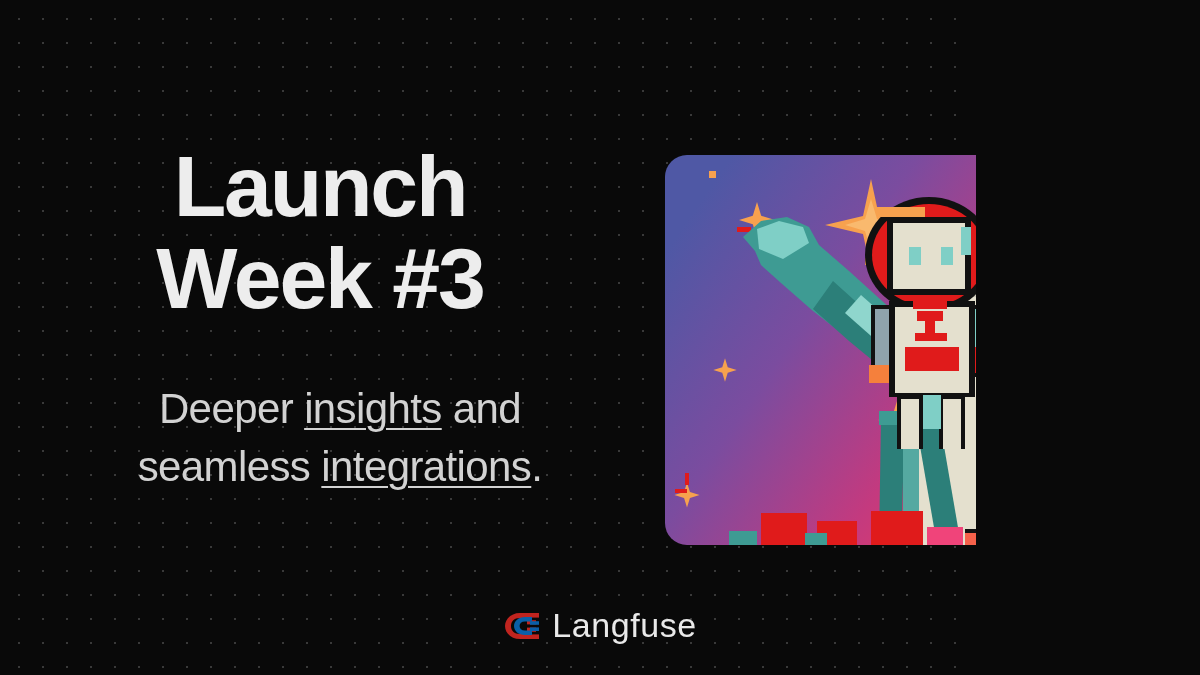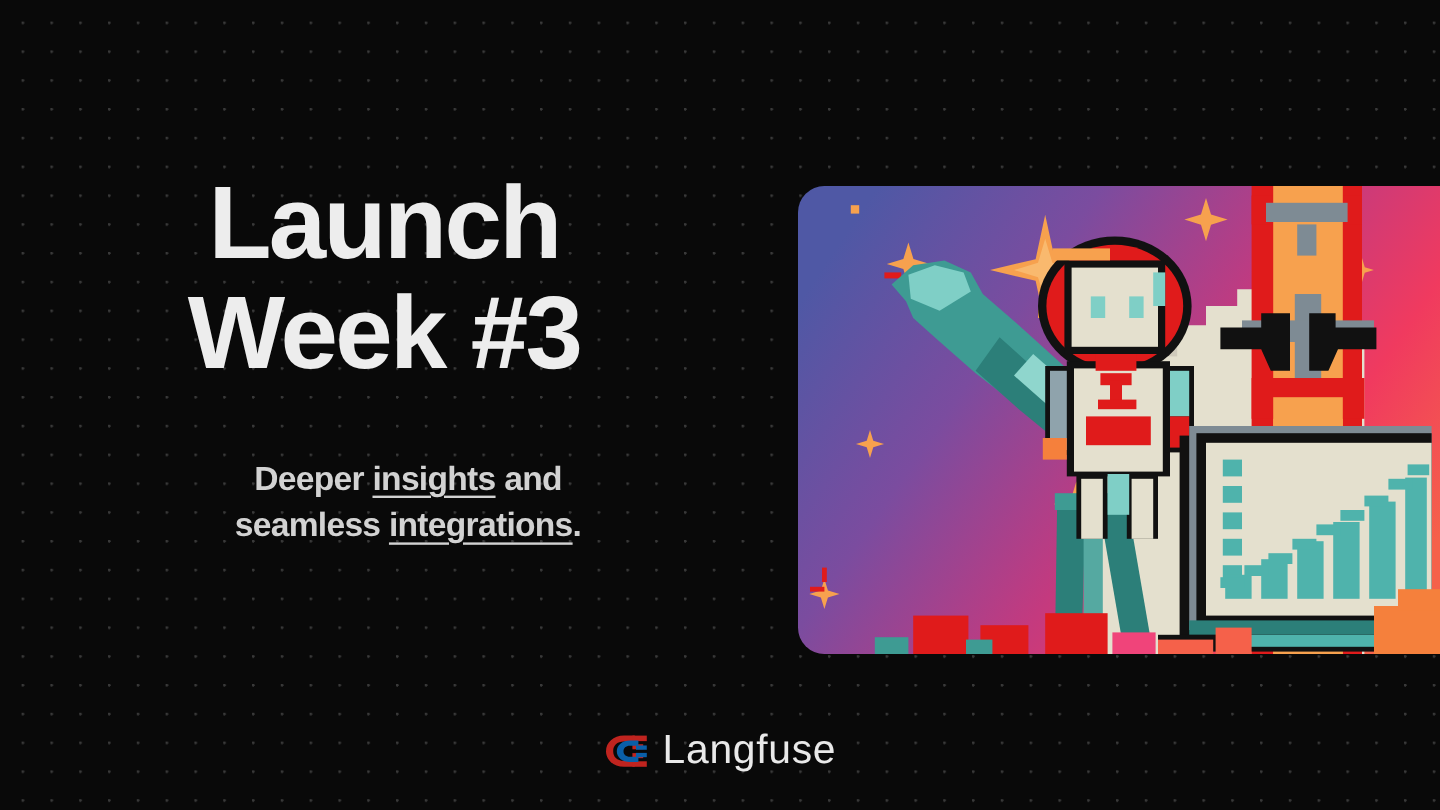"Launch" #stage { width: 1200px -> 976px }
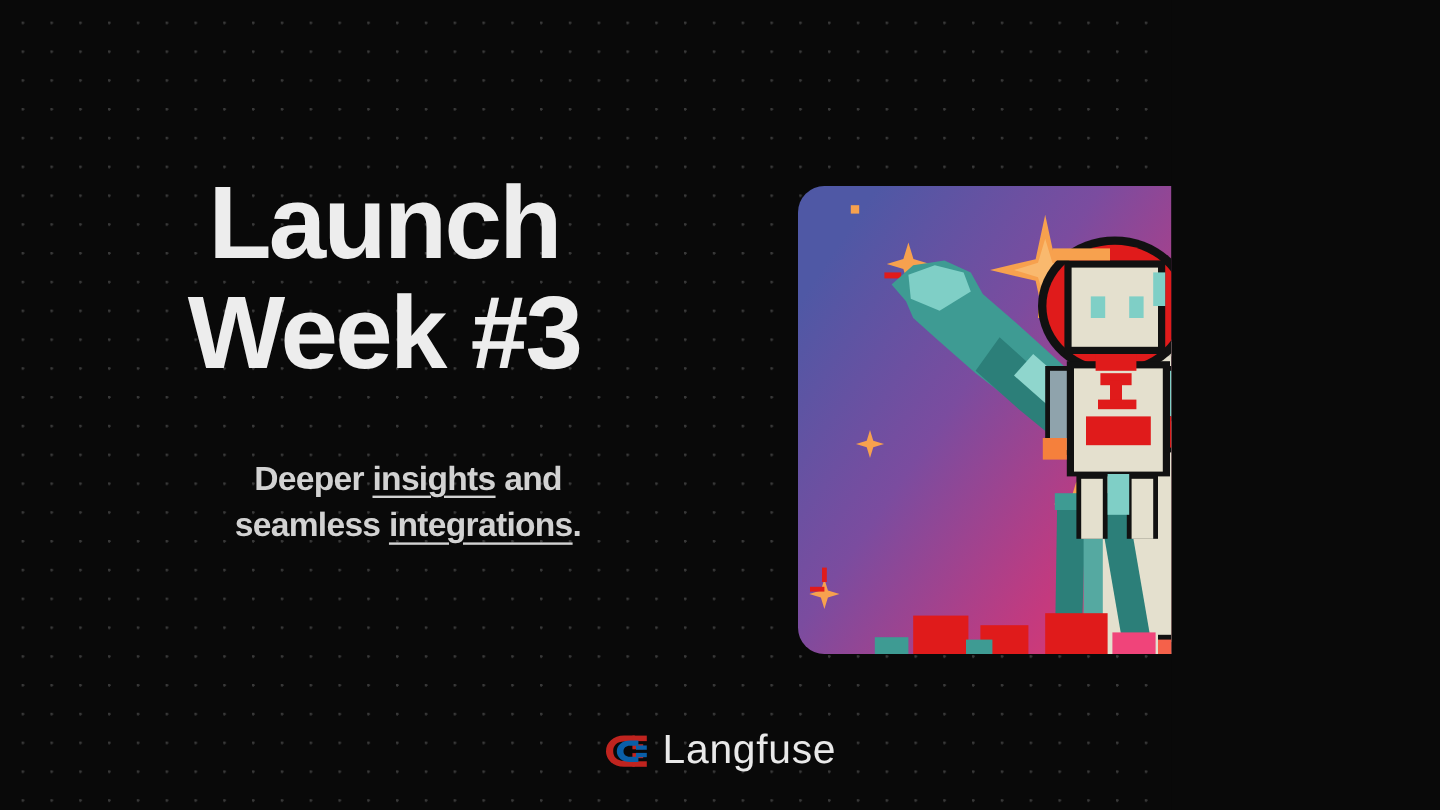"Deeper insights and" #subheadline { font-size: 28px -> 42px; font-weight: bold -> normal }
